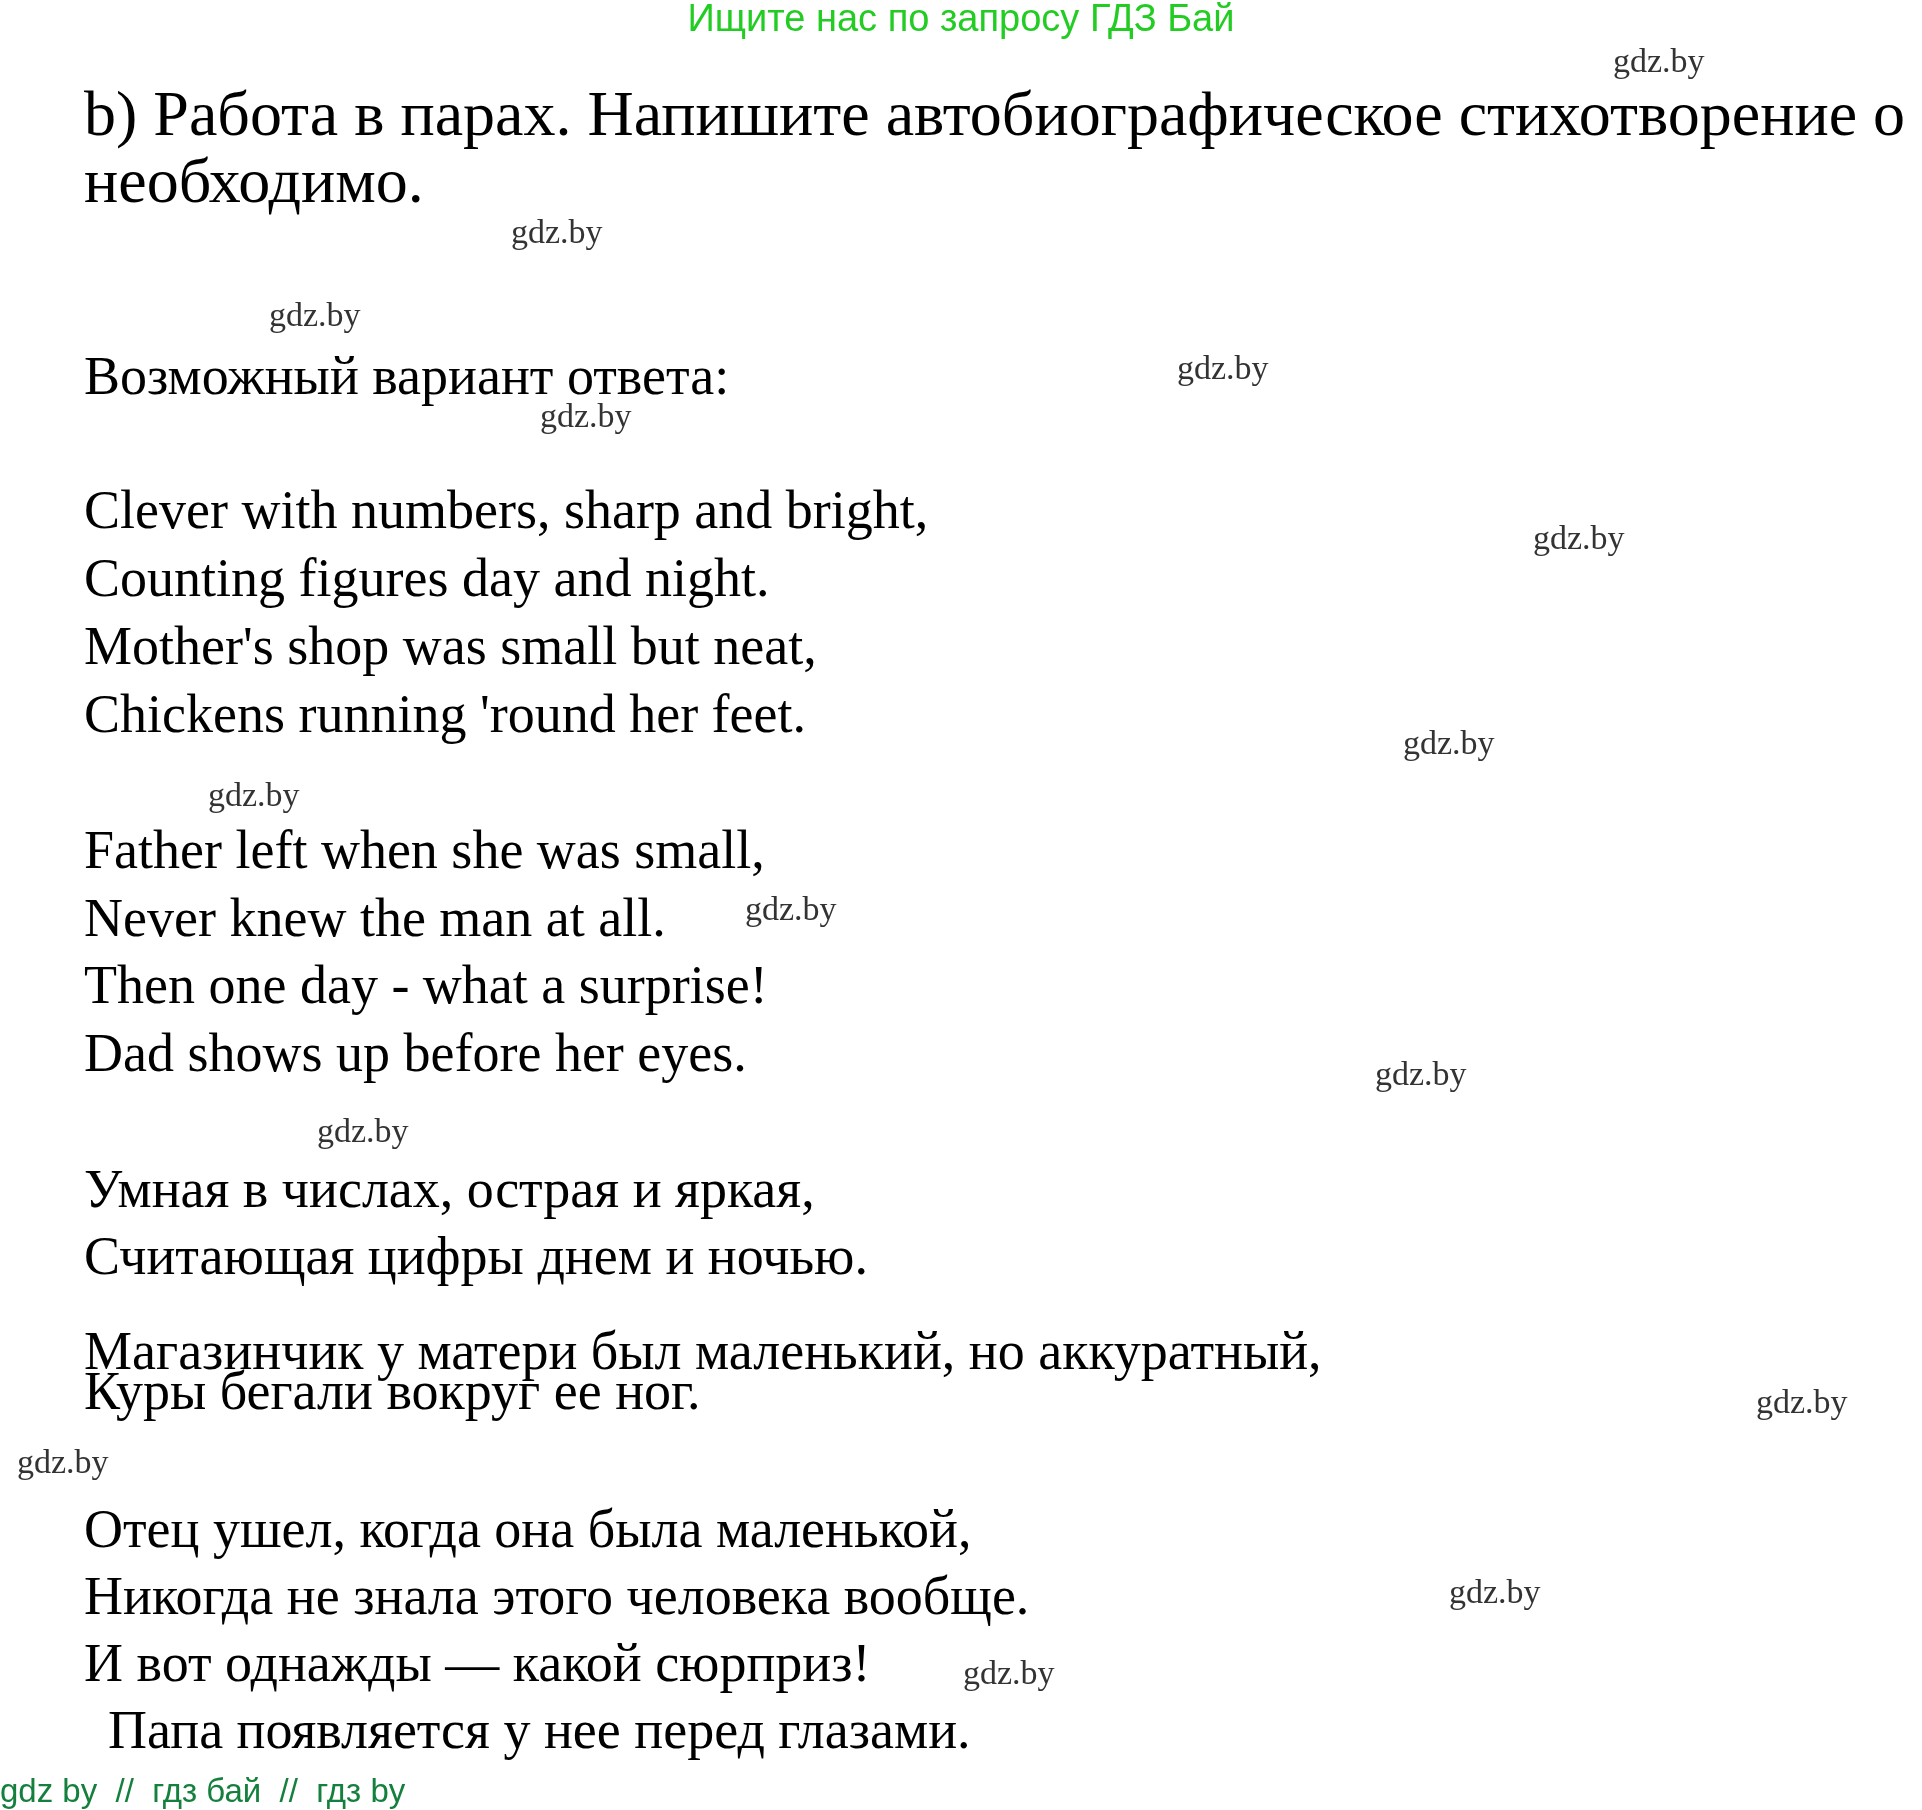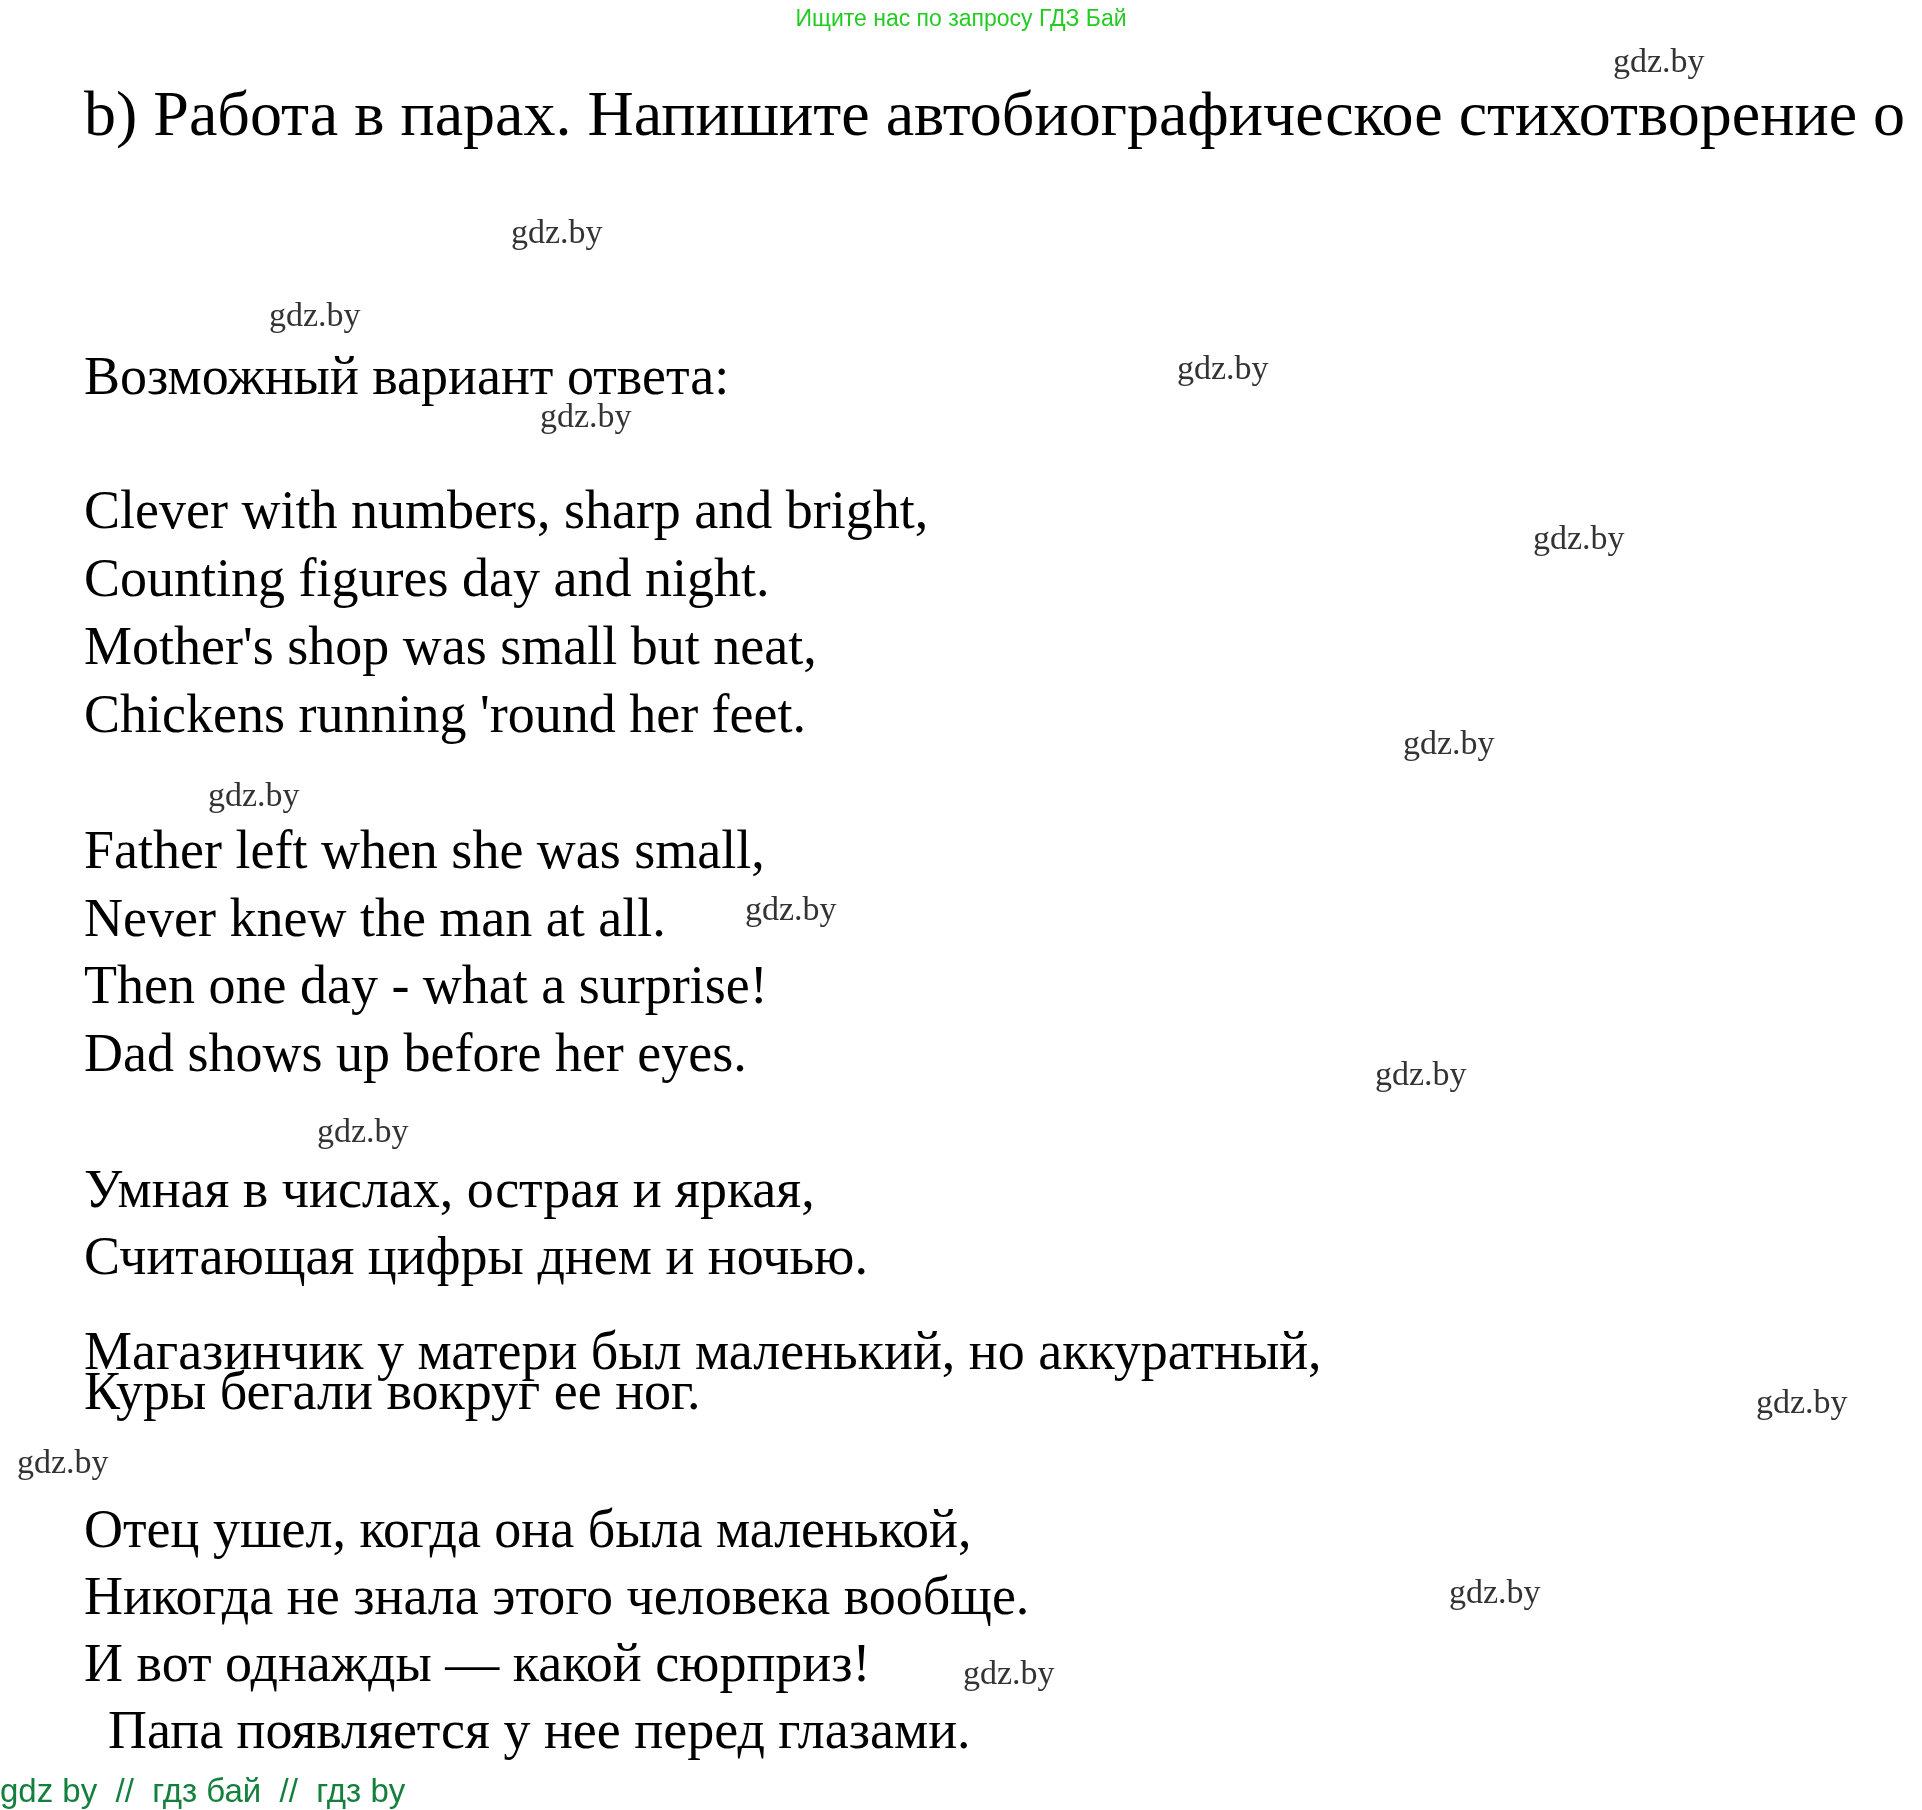"Ищите нас по запросу ГДЗ" .hdr { font-size: 23px -> 38px }
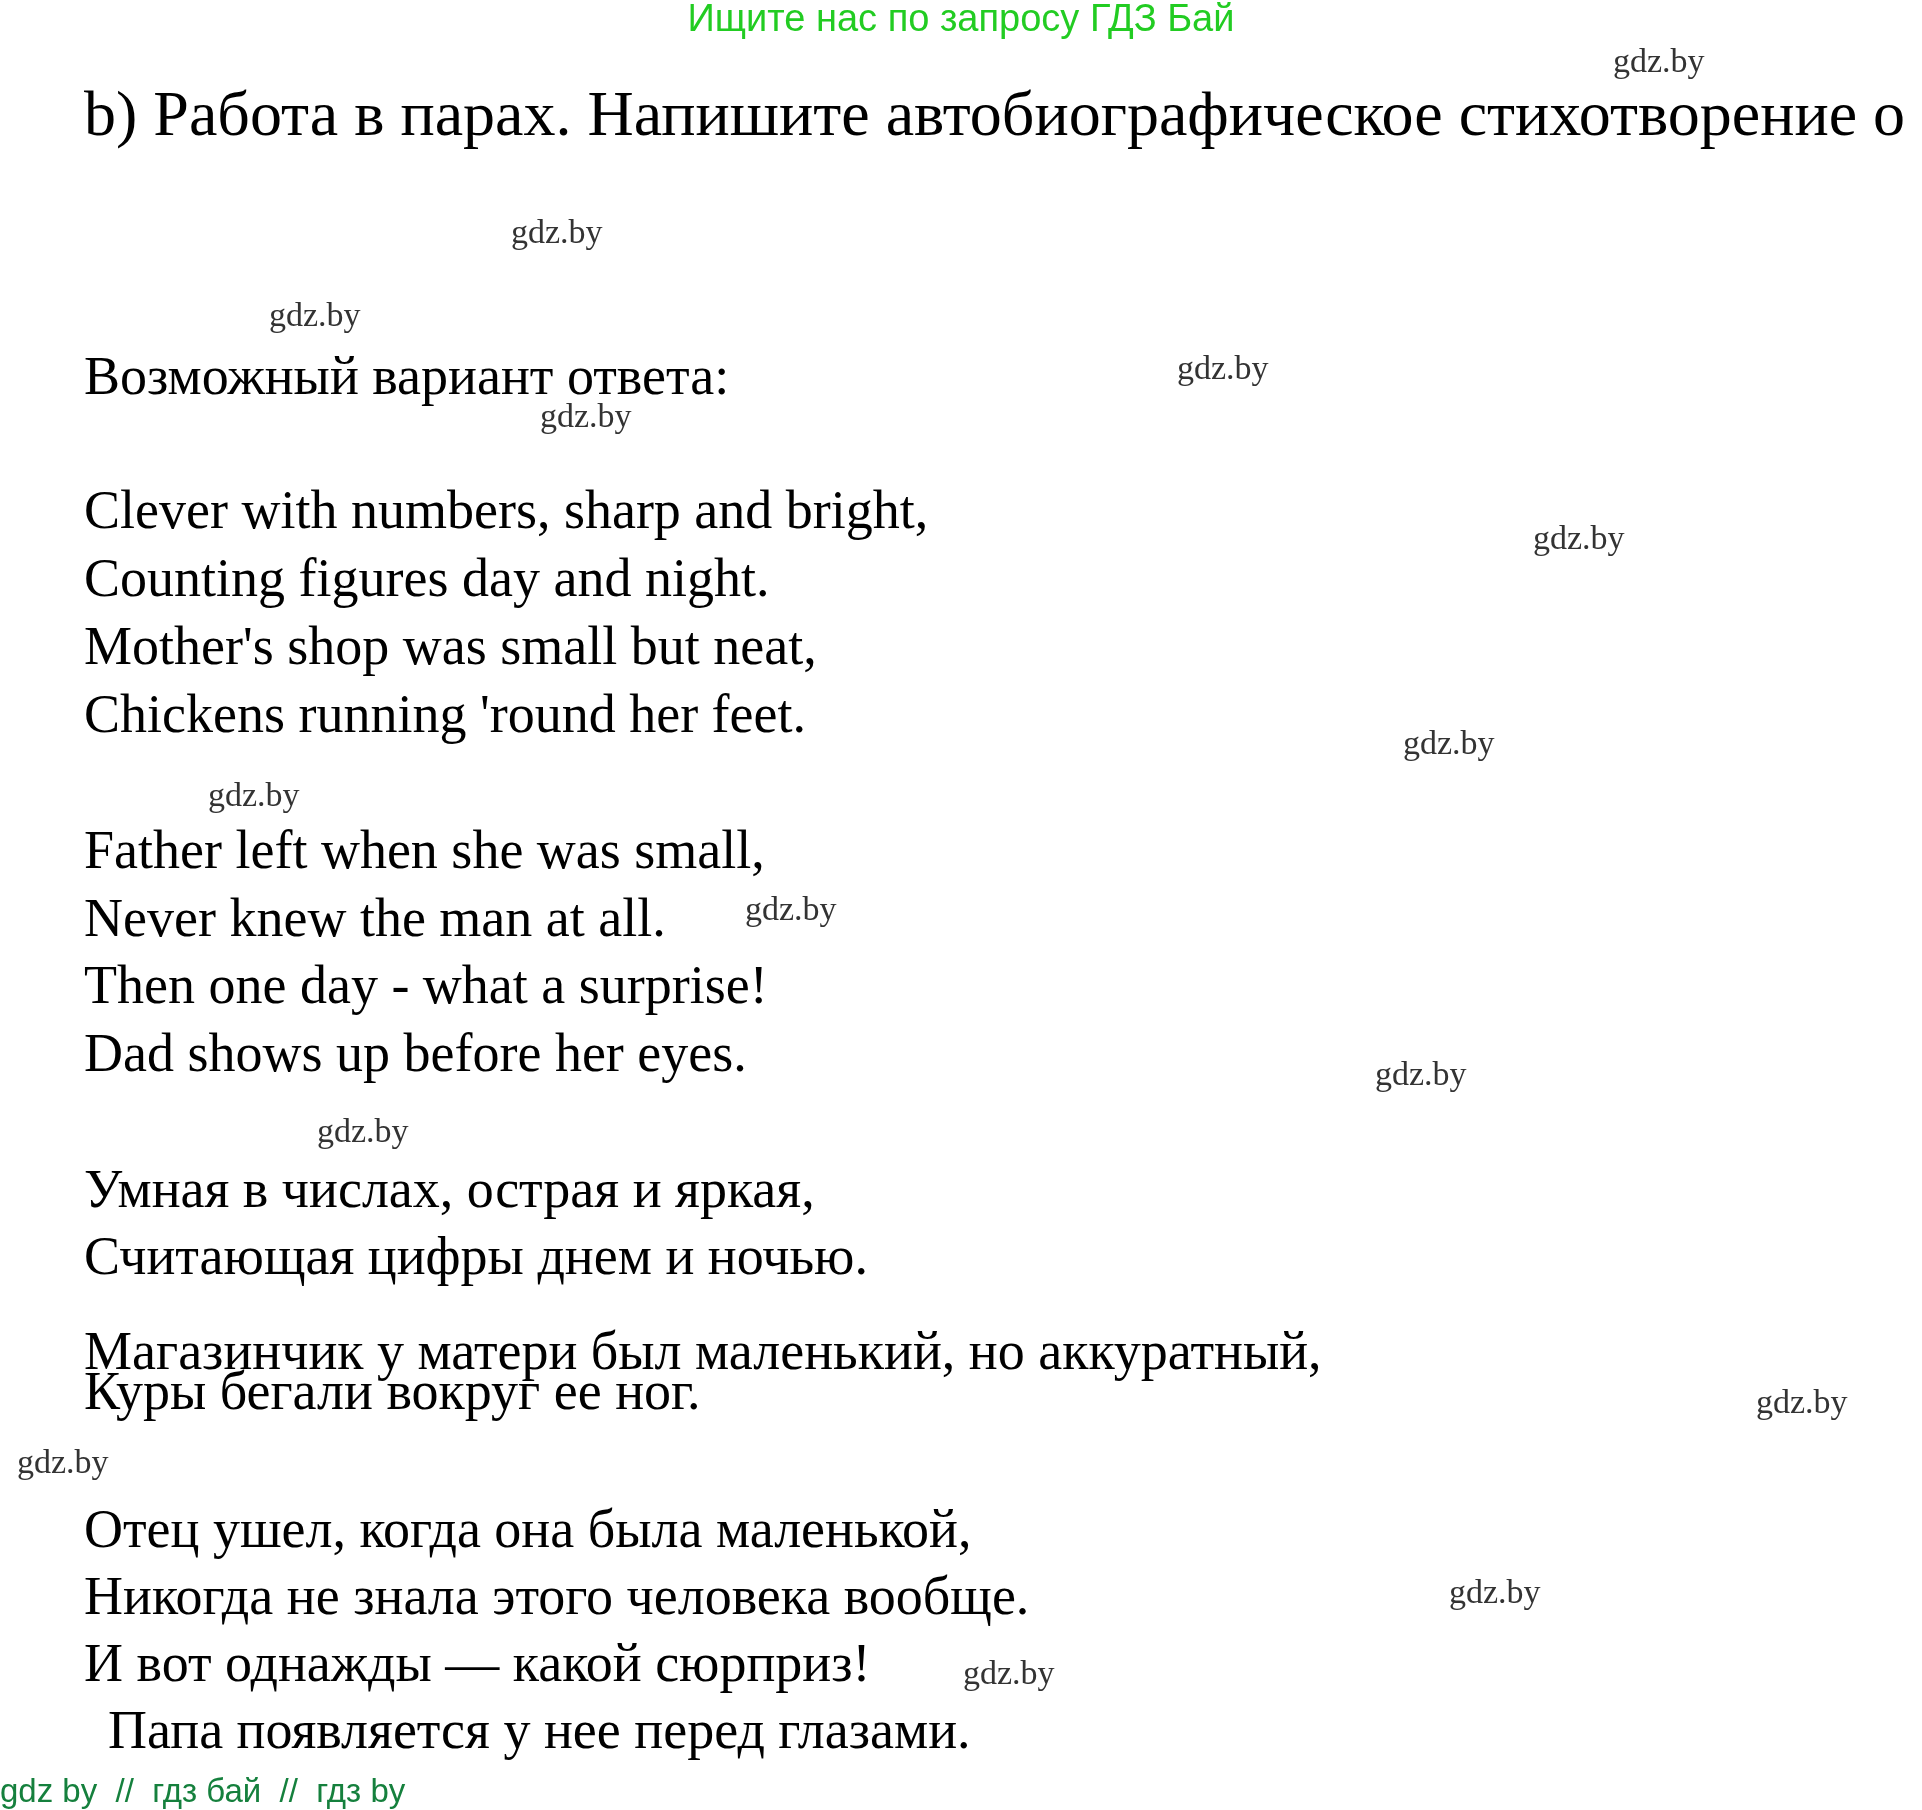"необходимо." span.l { html: none -> <span>необходимо.</span> }
